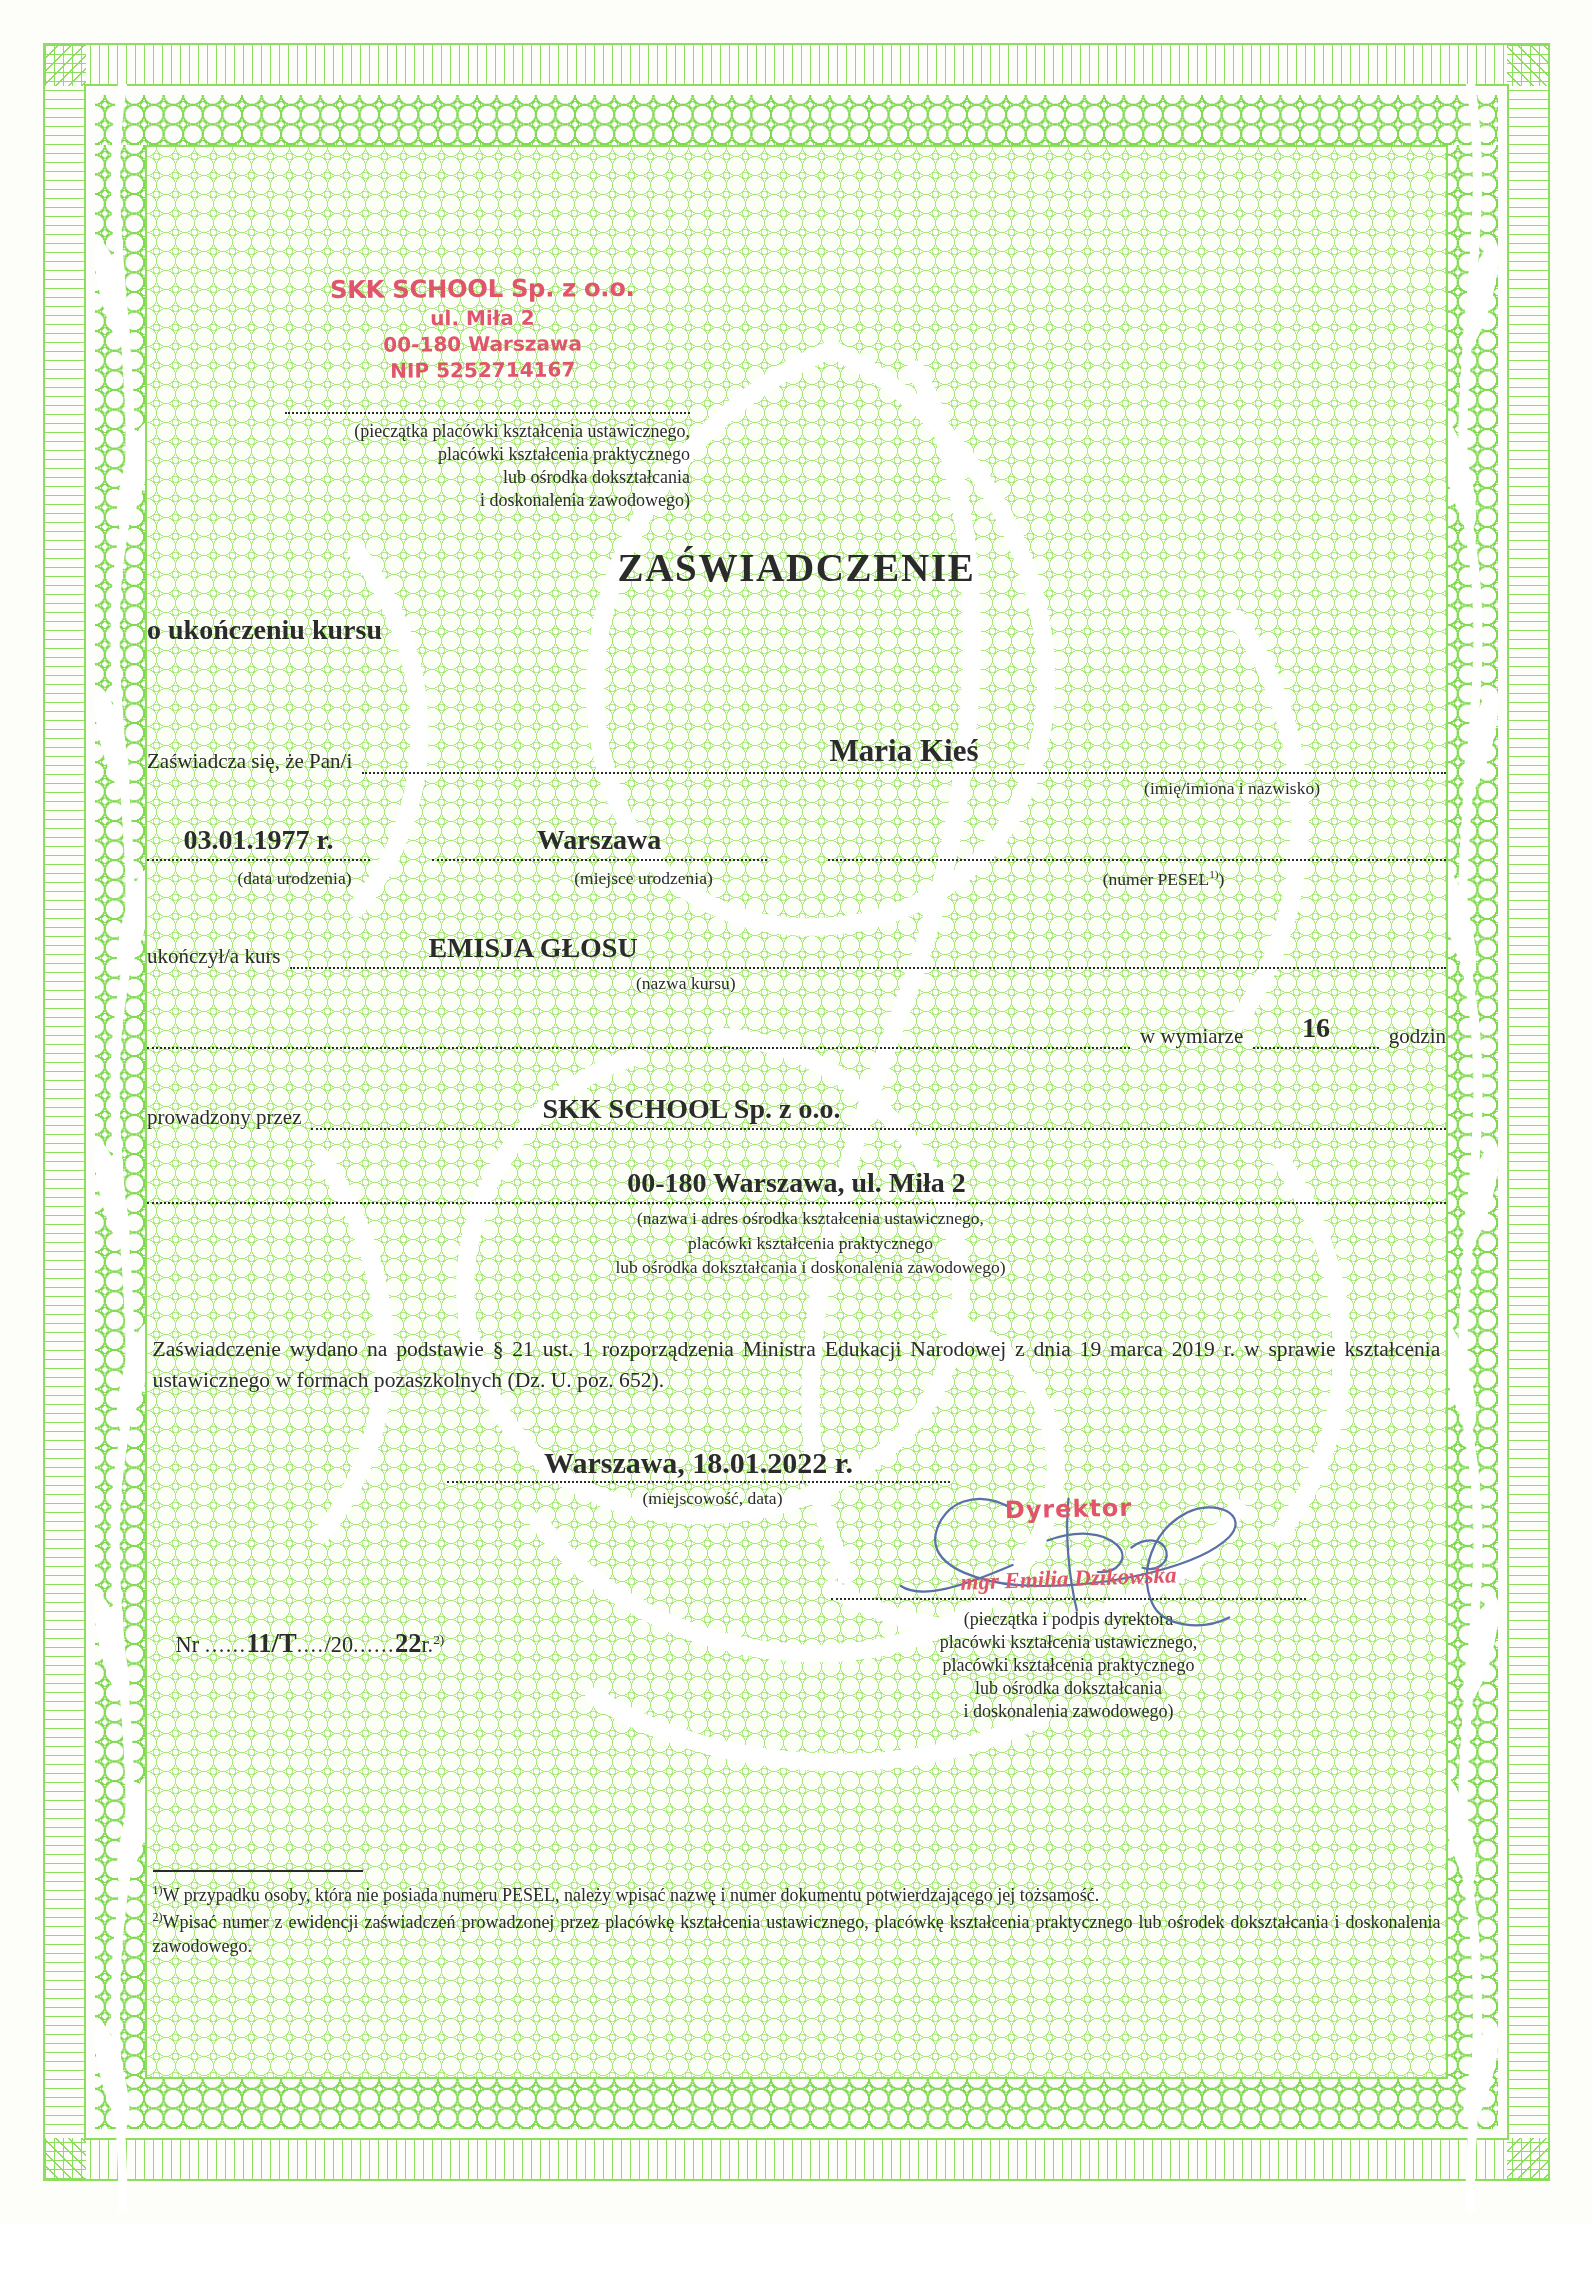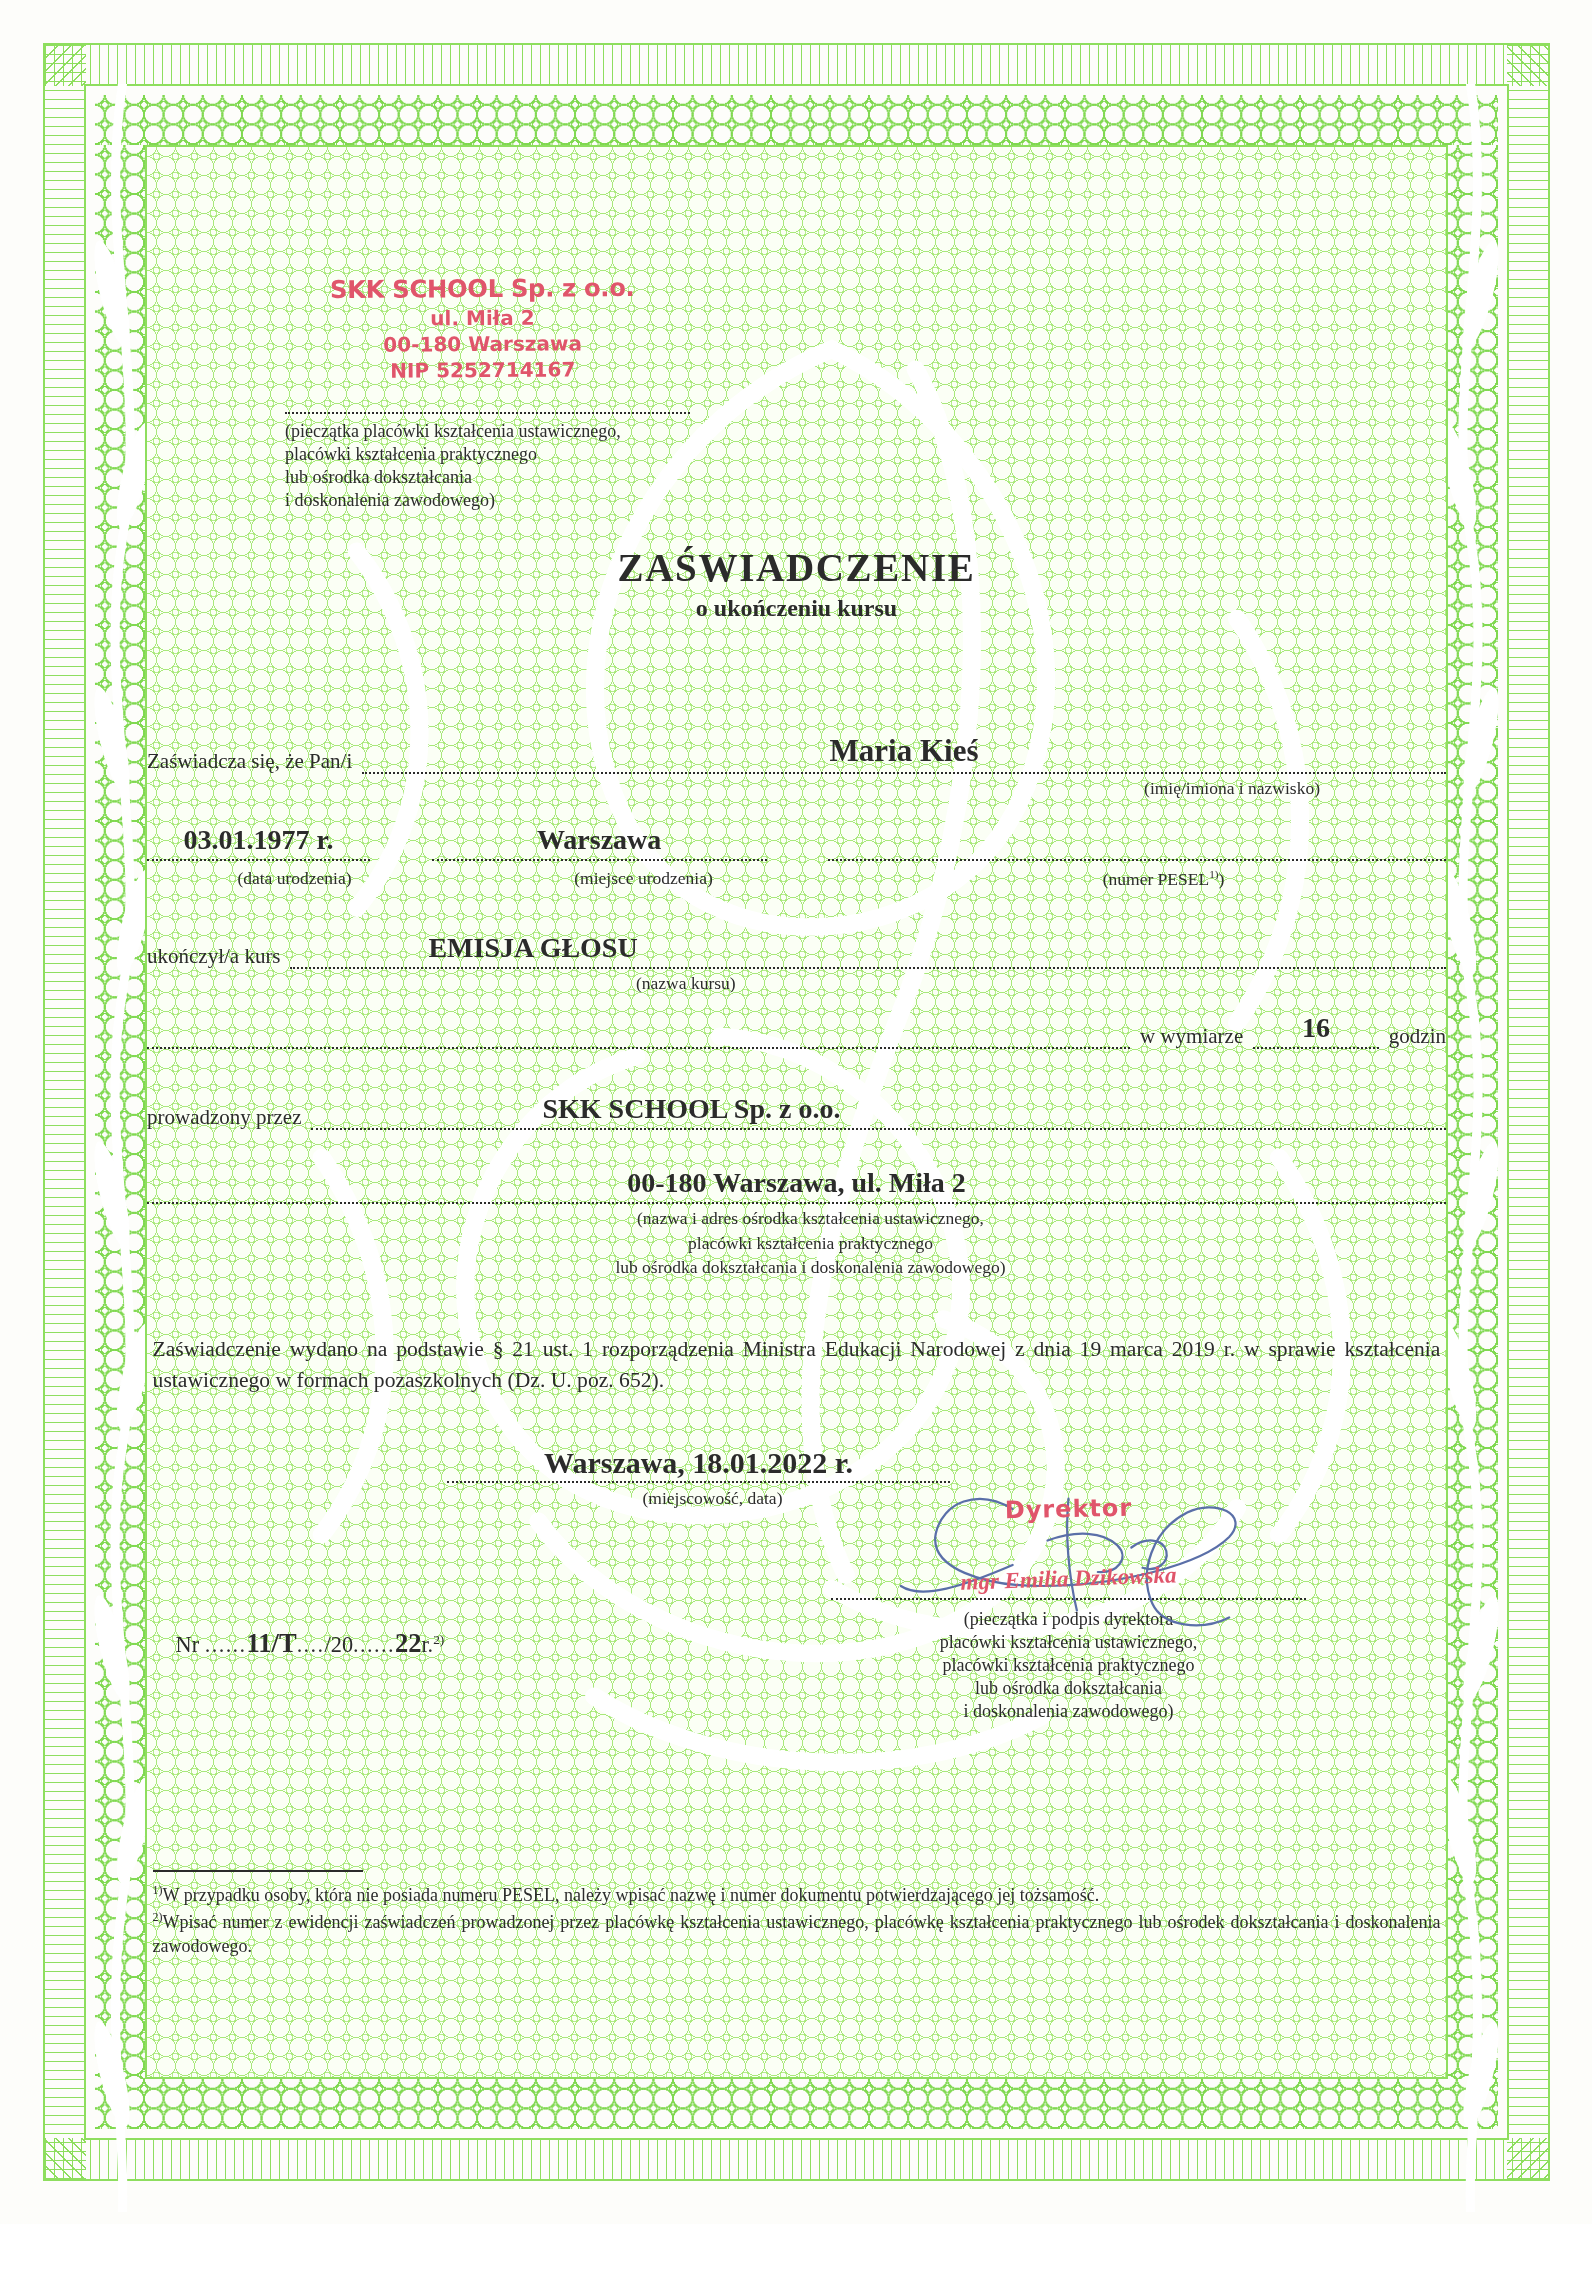"(pieczątka placówki kształcenia" .stamp-caption { text-align: left -> right }
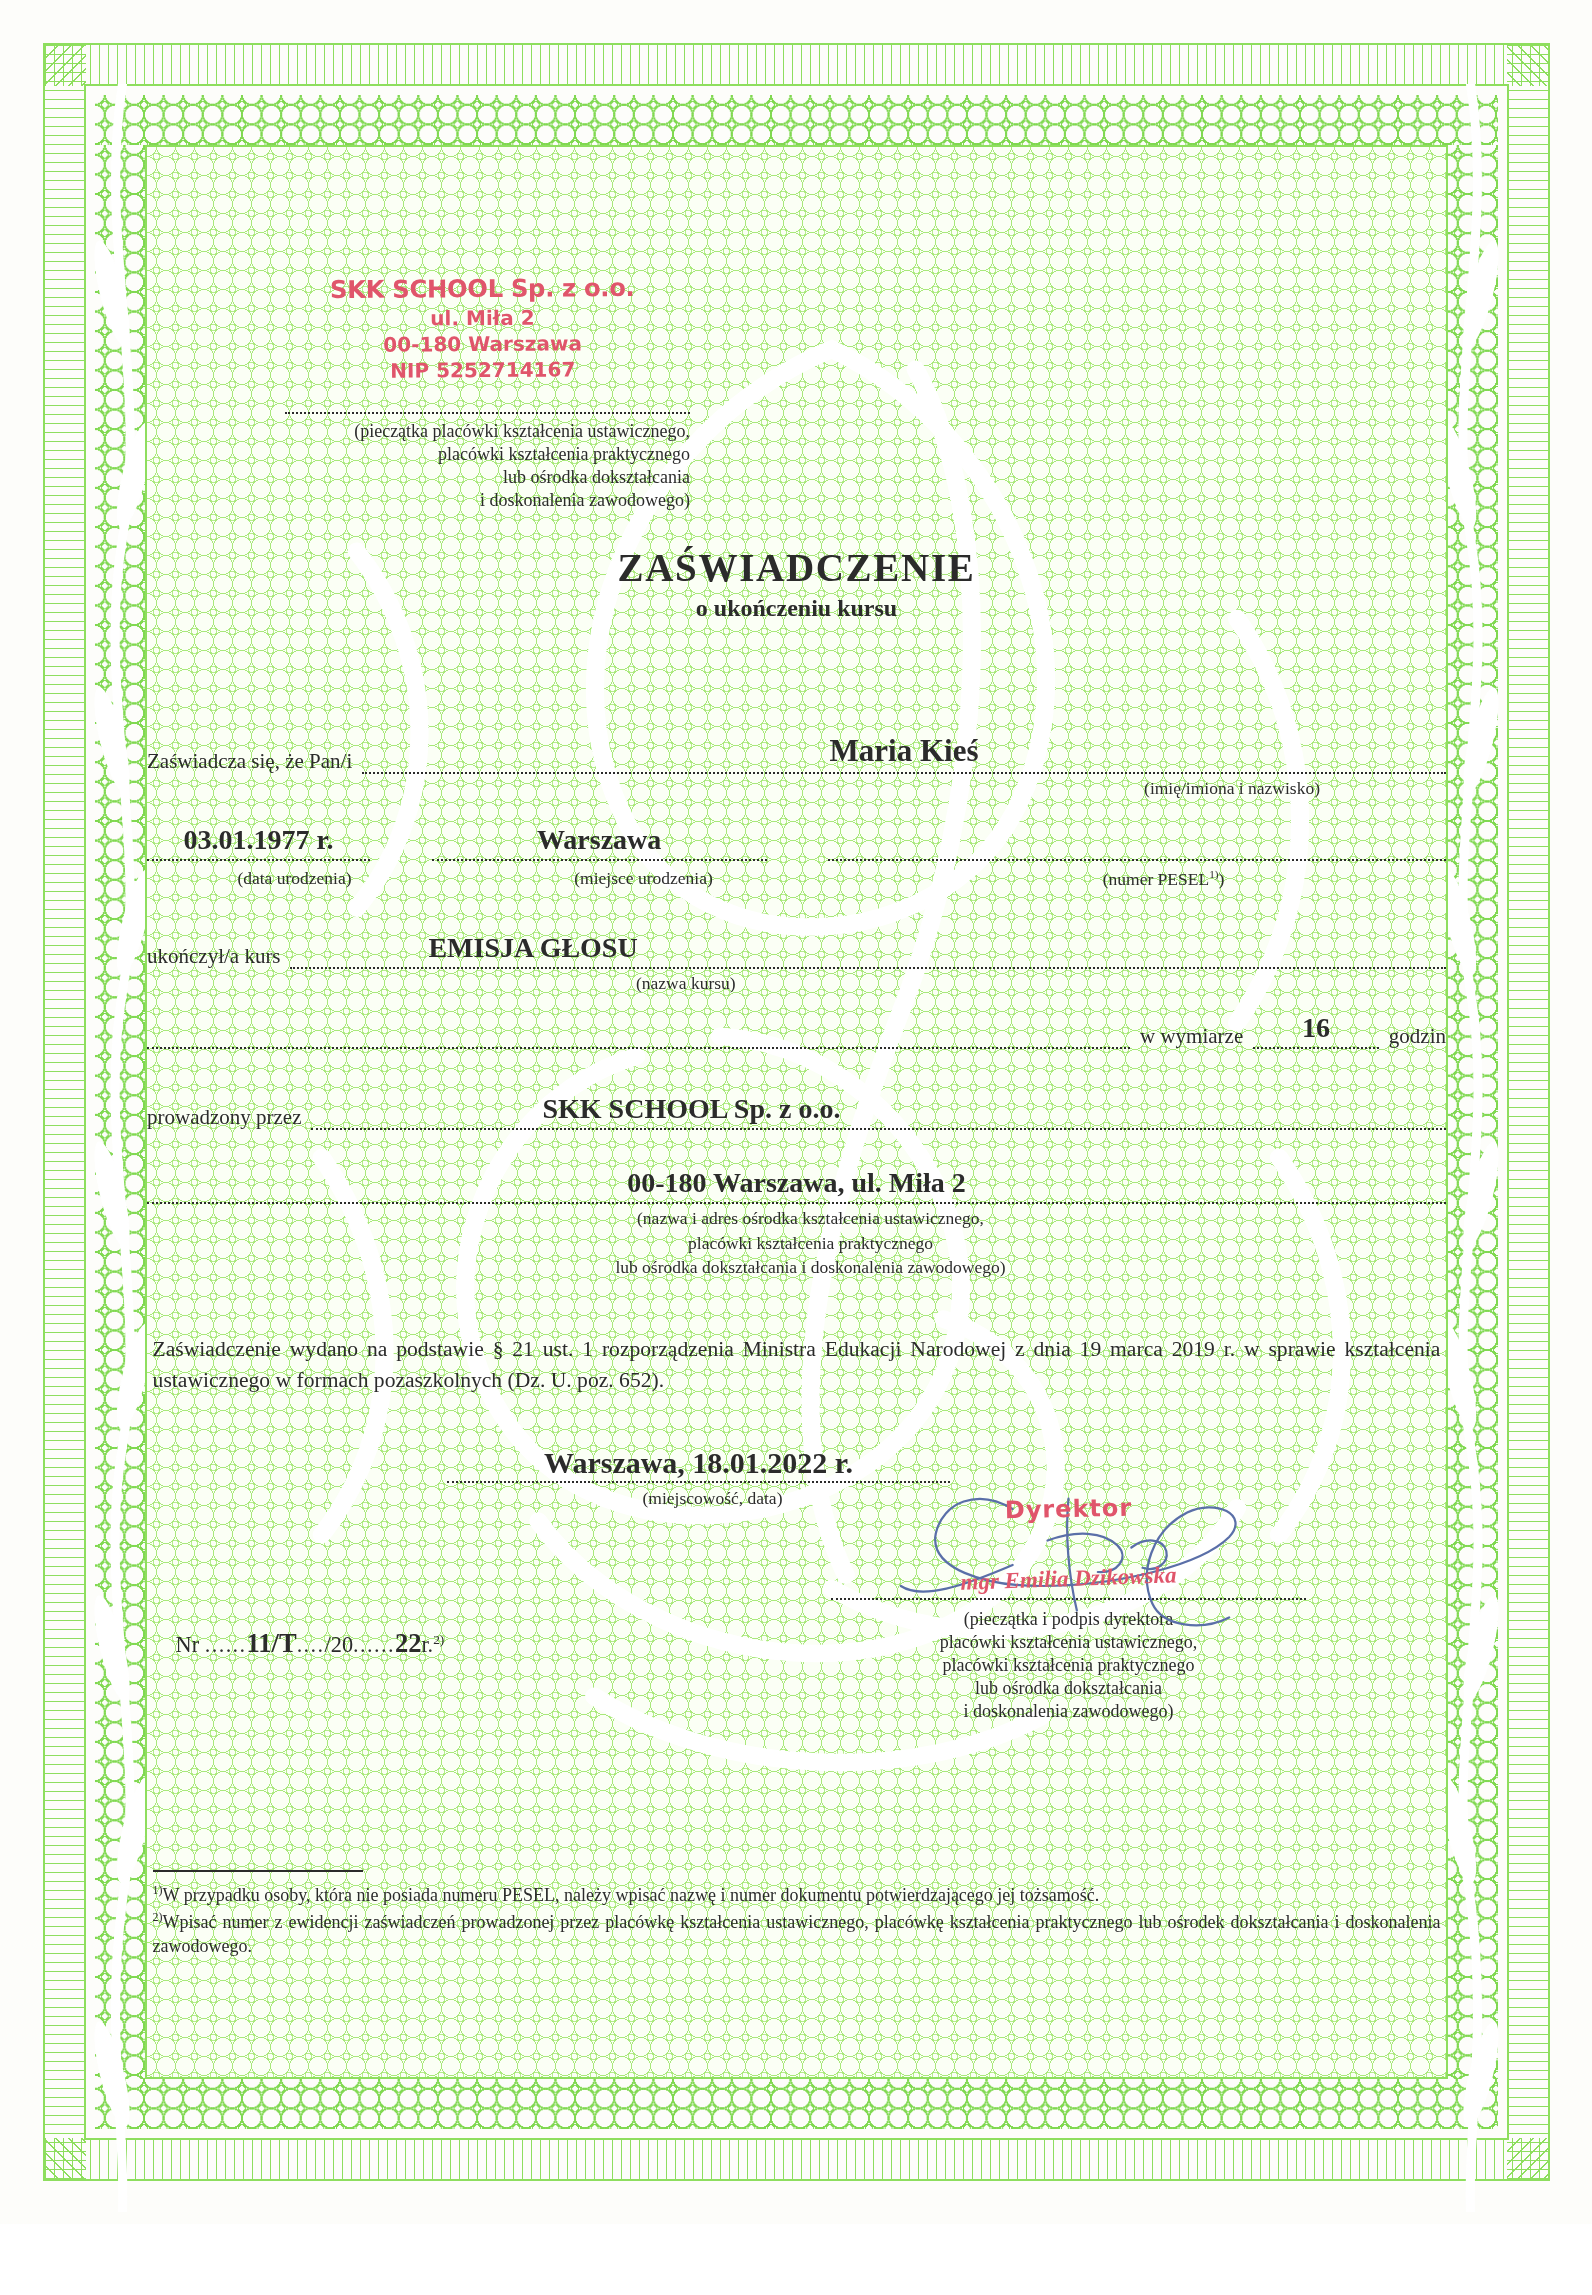"o ukończeniu kursu" .subtitle { font-size: 24px -> 28px; text-align: center -> none; top: 448px -> 467px }
